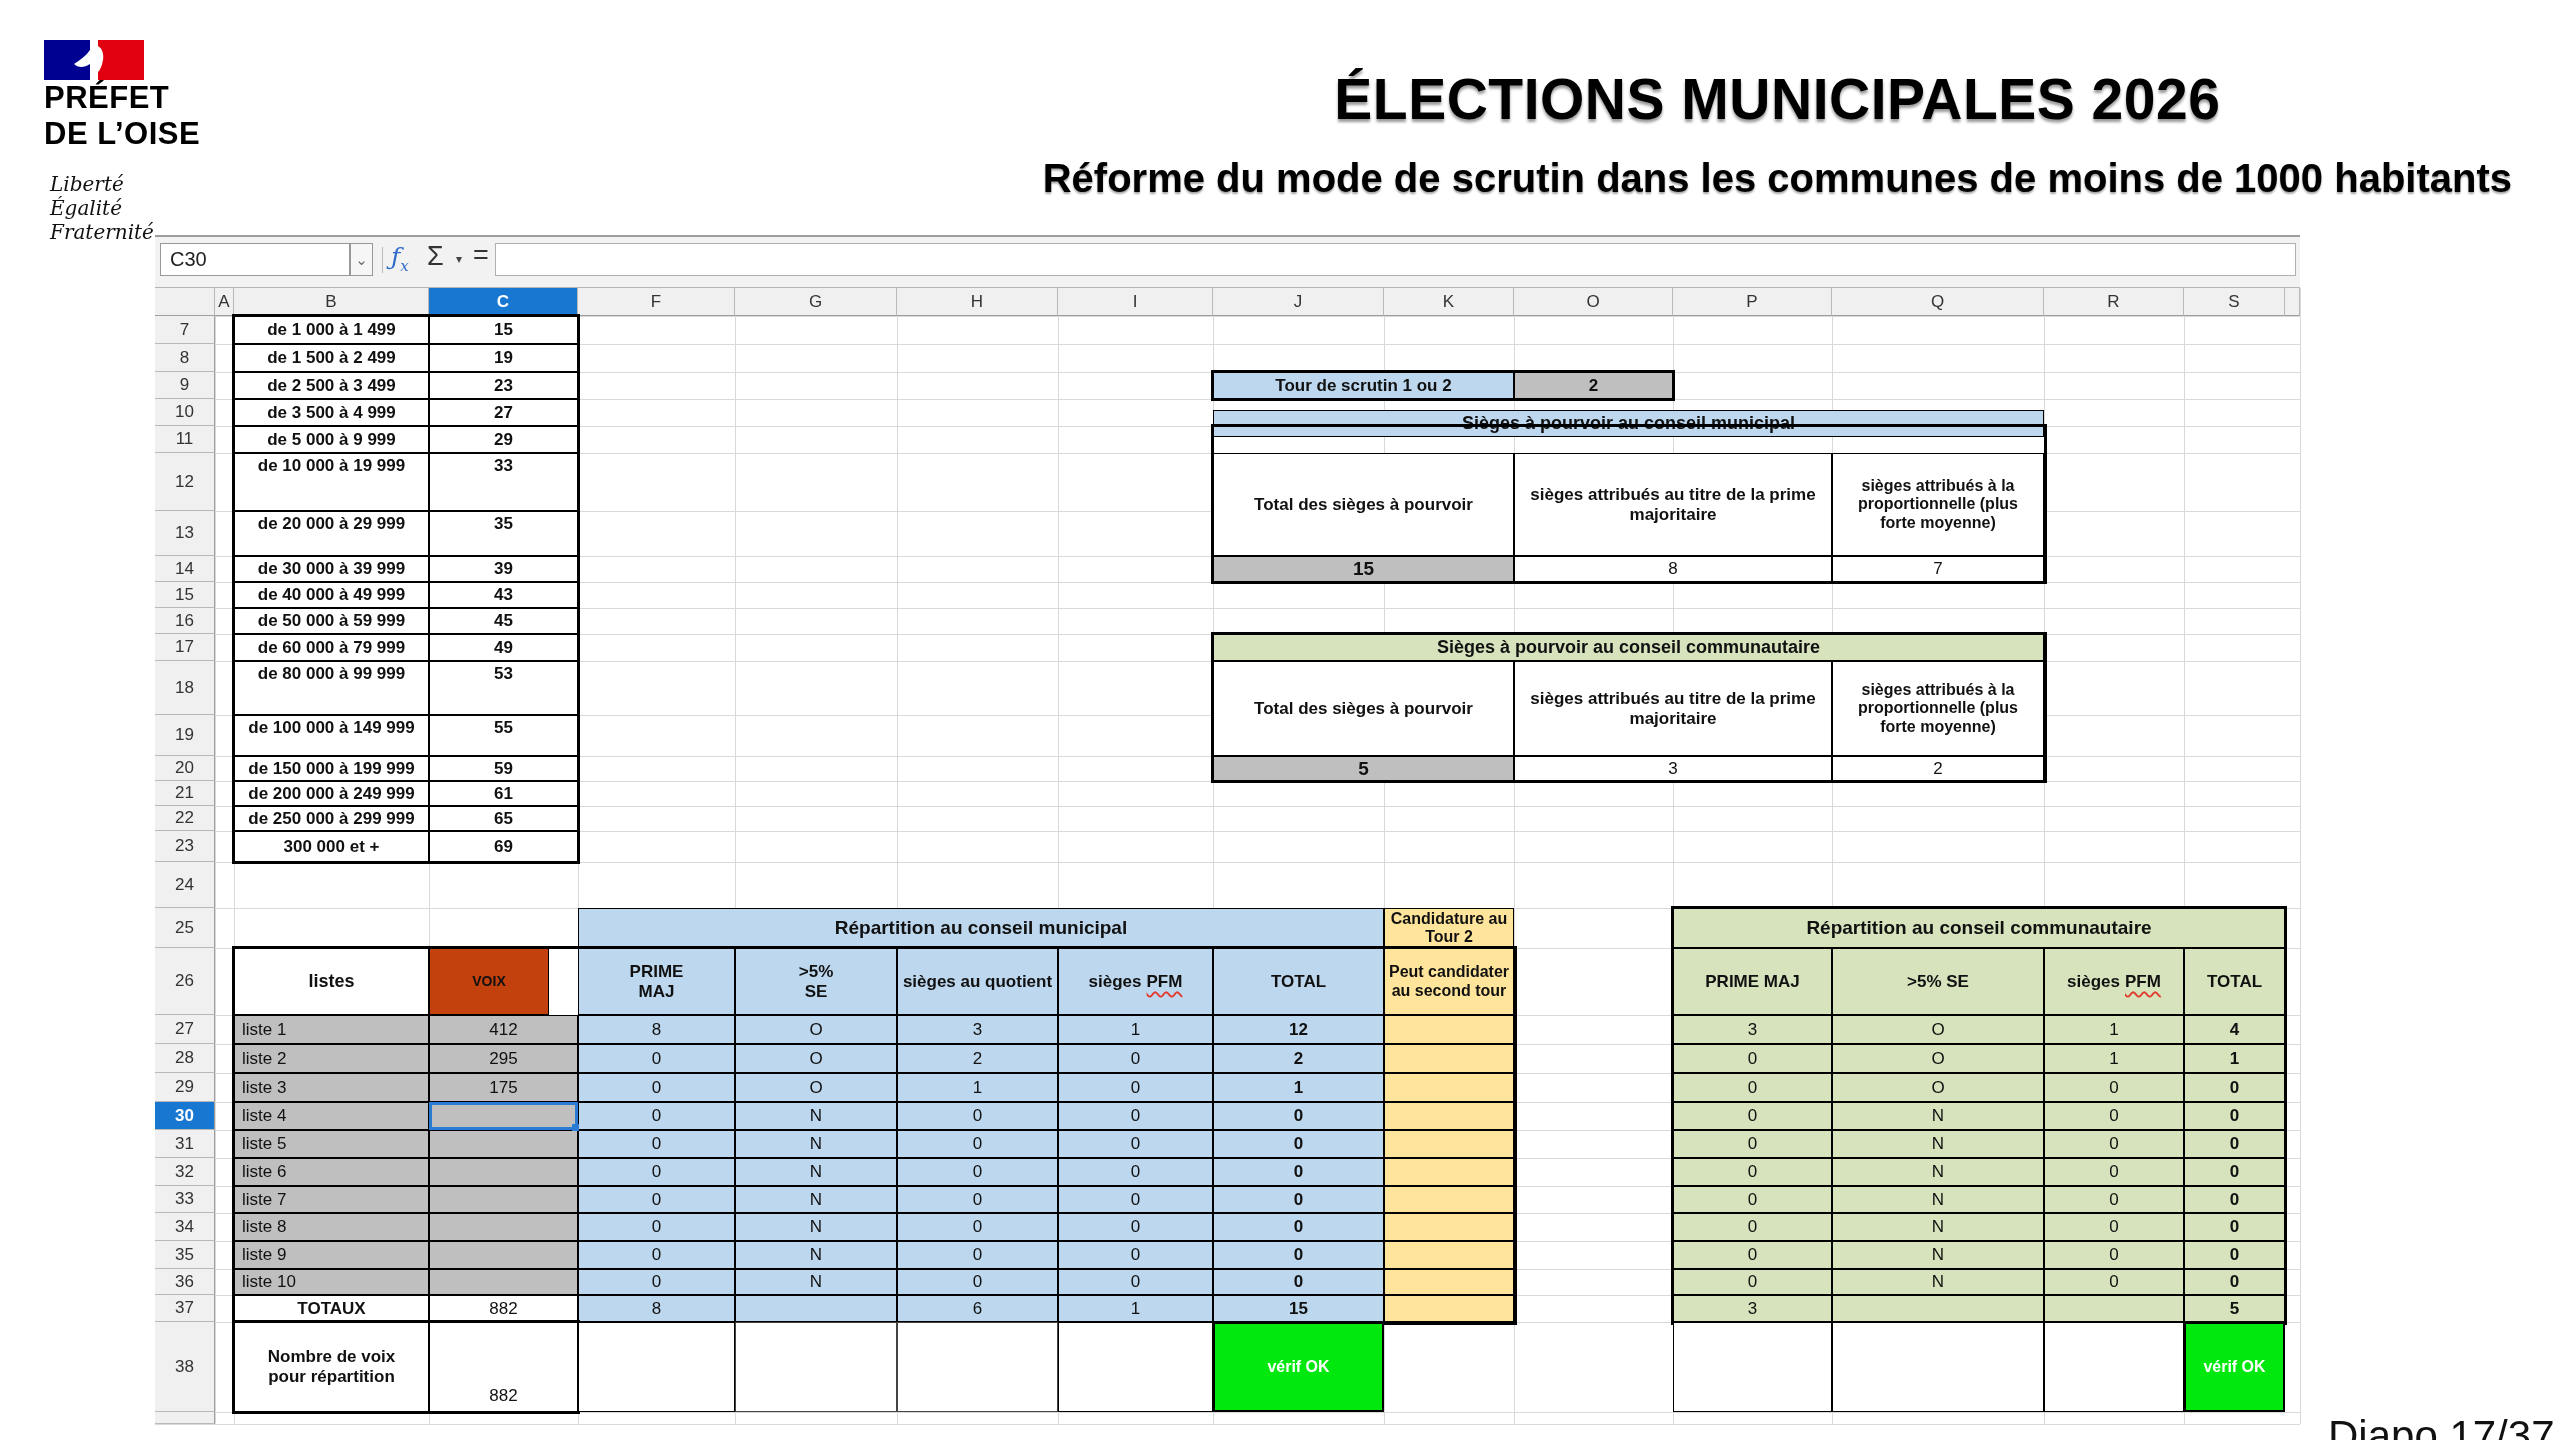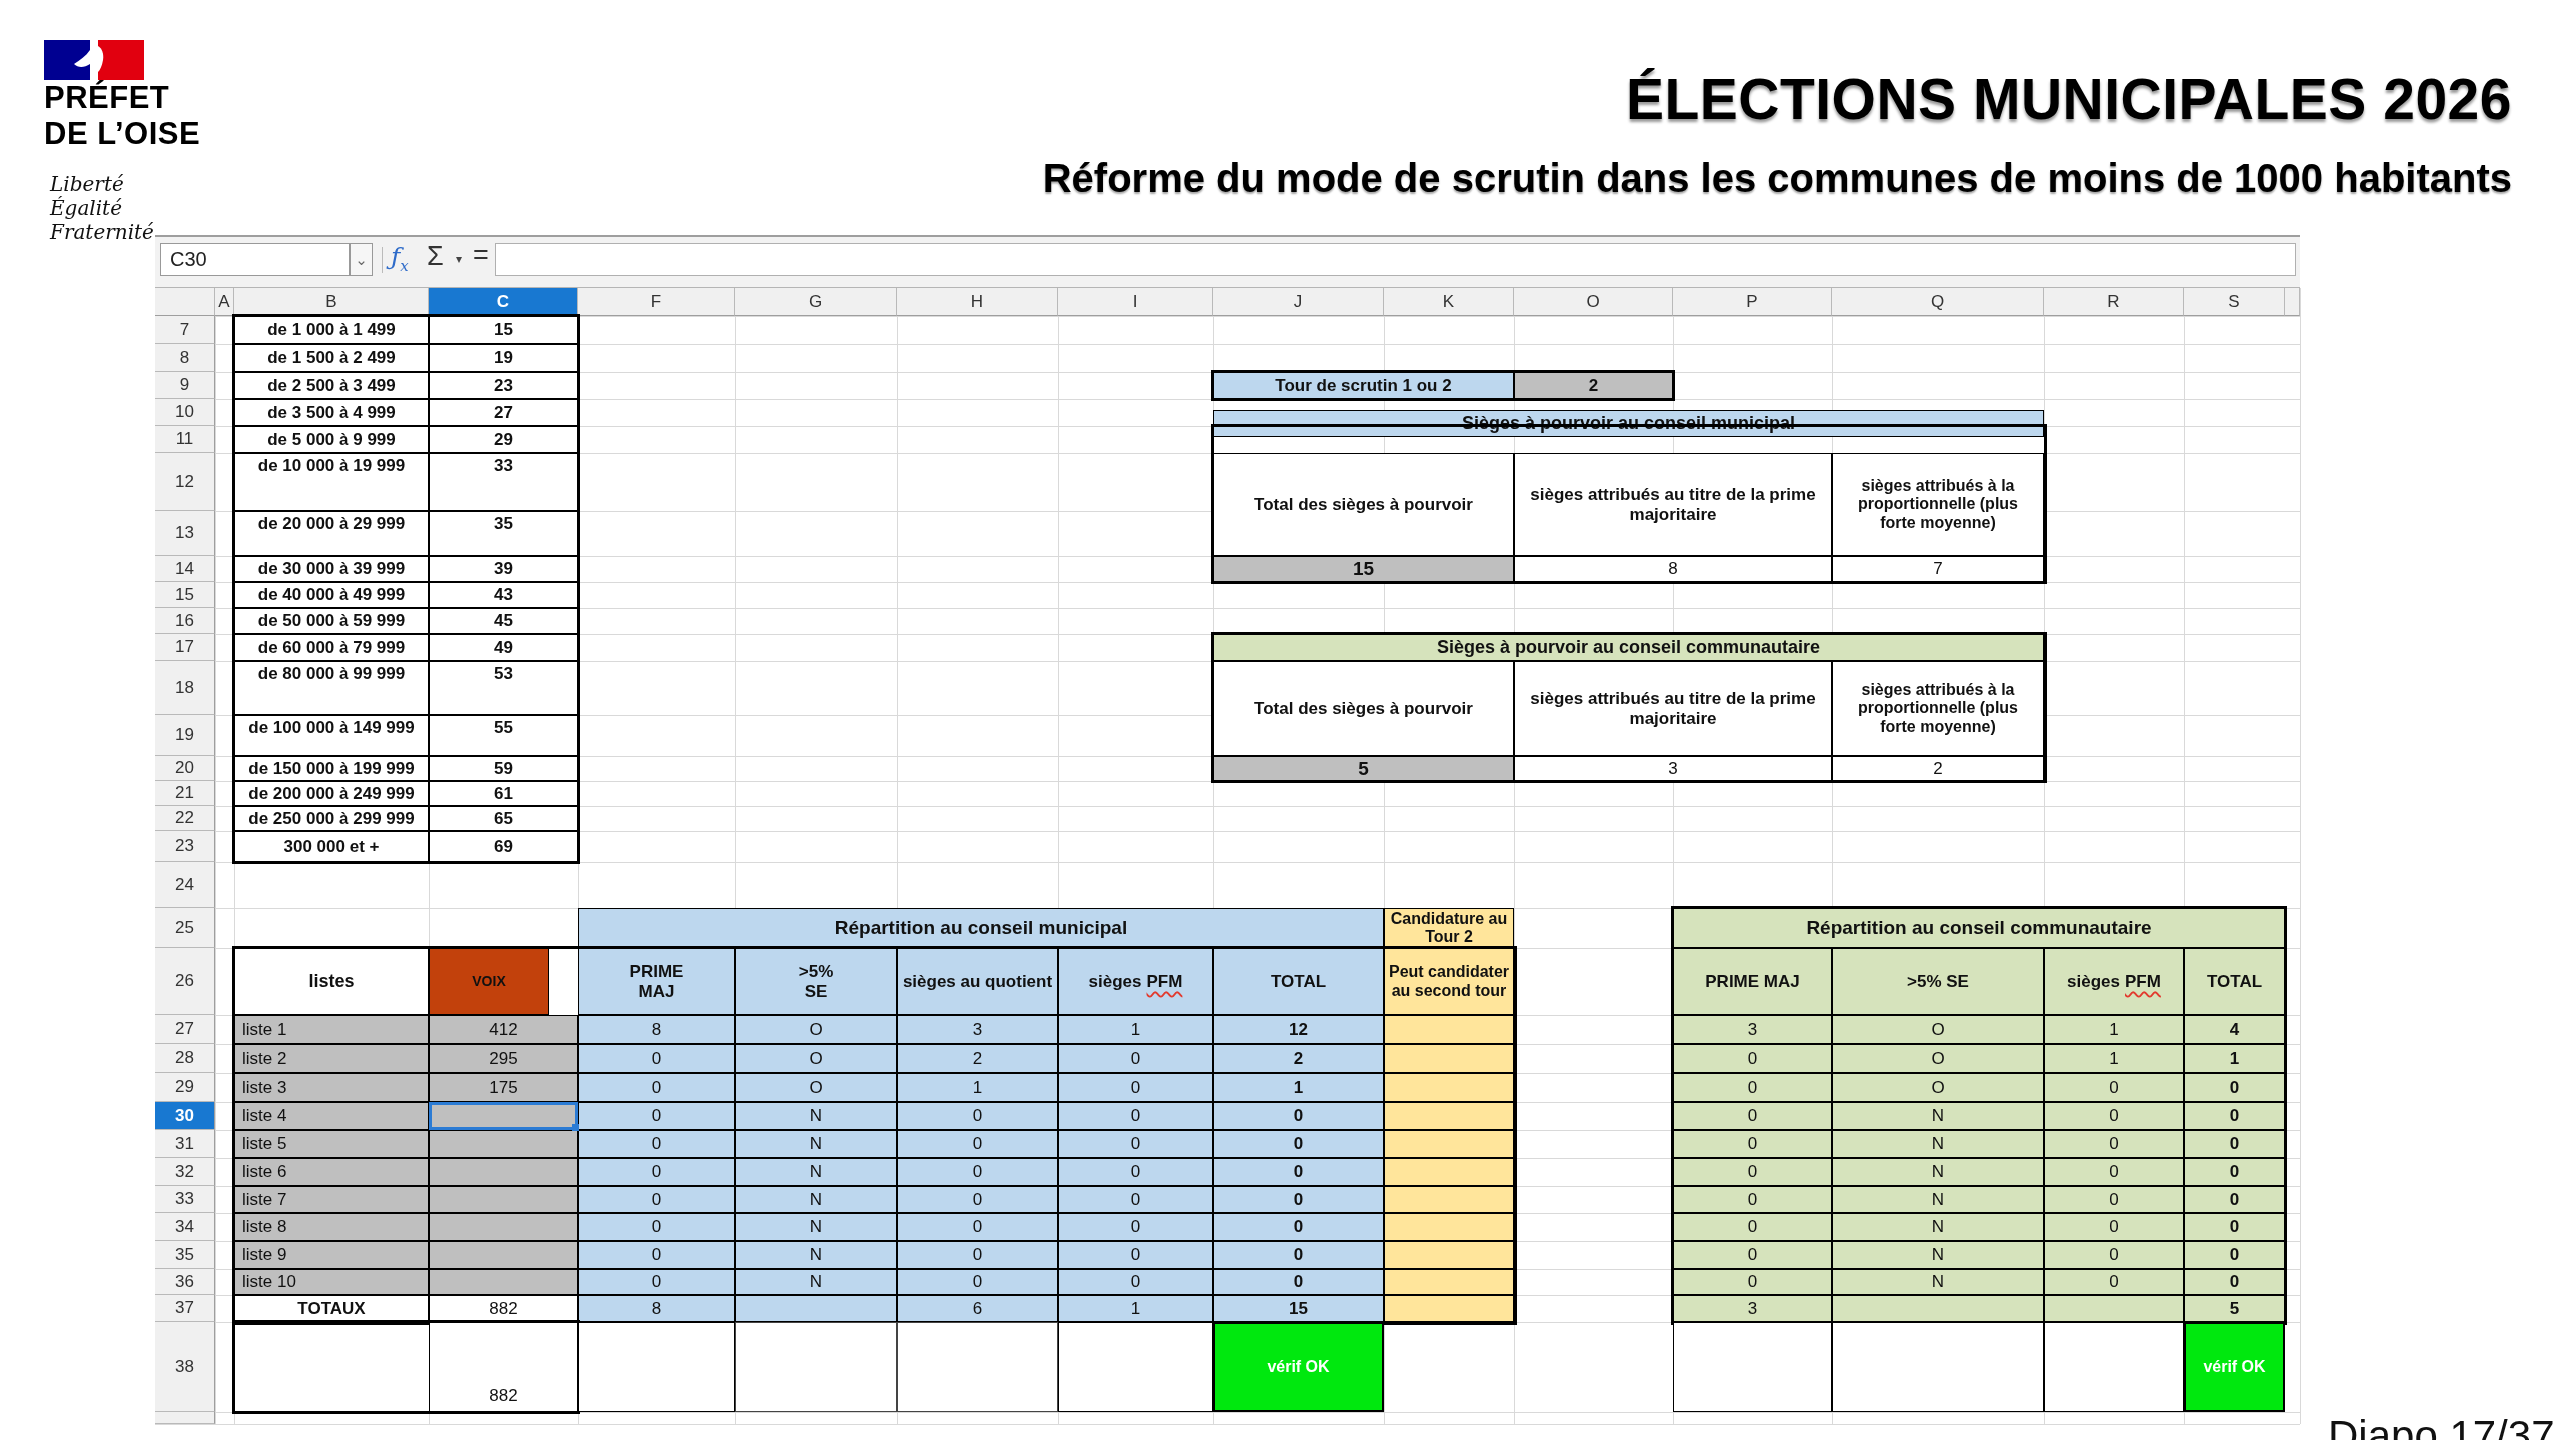"ÉLECTIONS MUNICIPALES 2026" #title .t1 { text-align: none -> center }
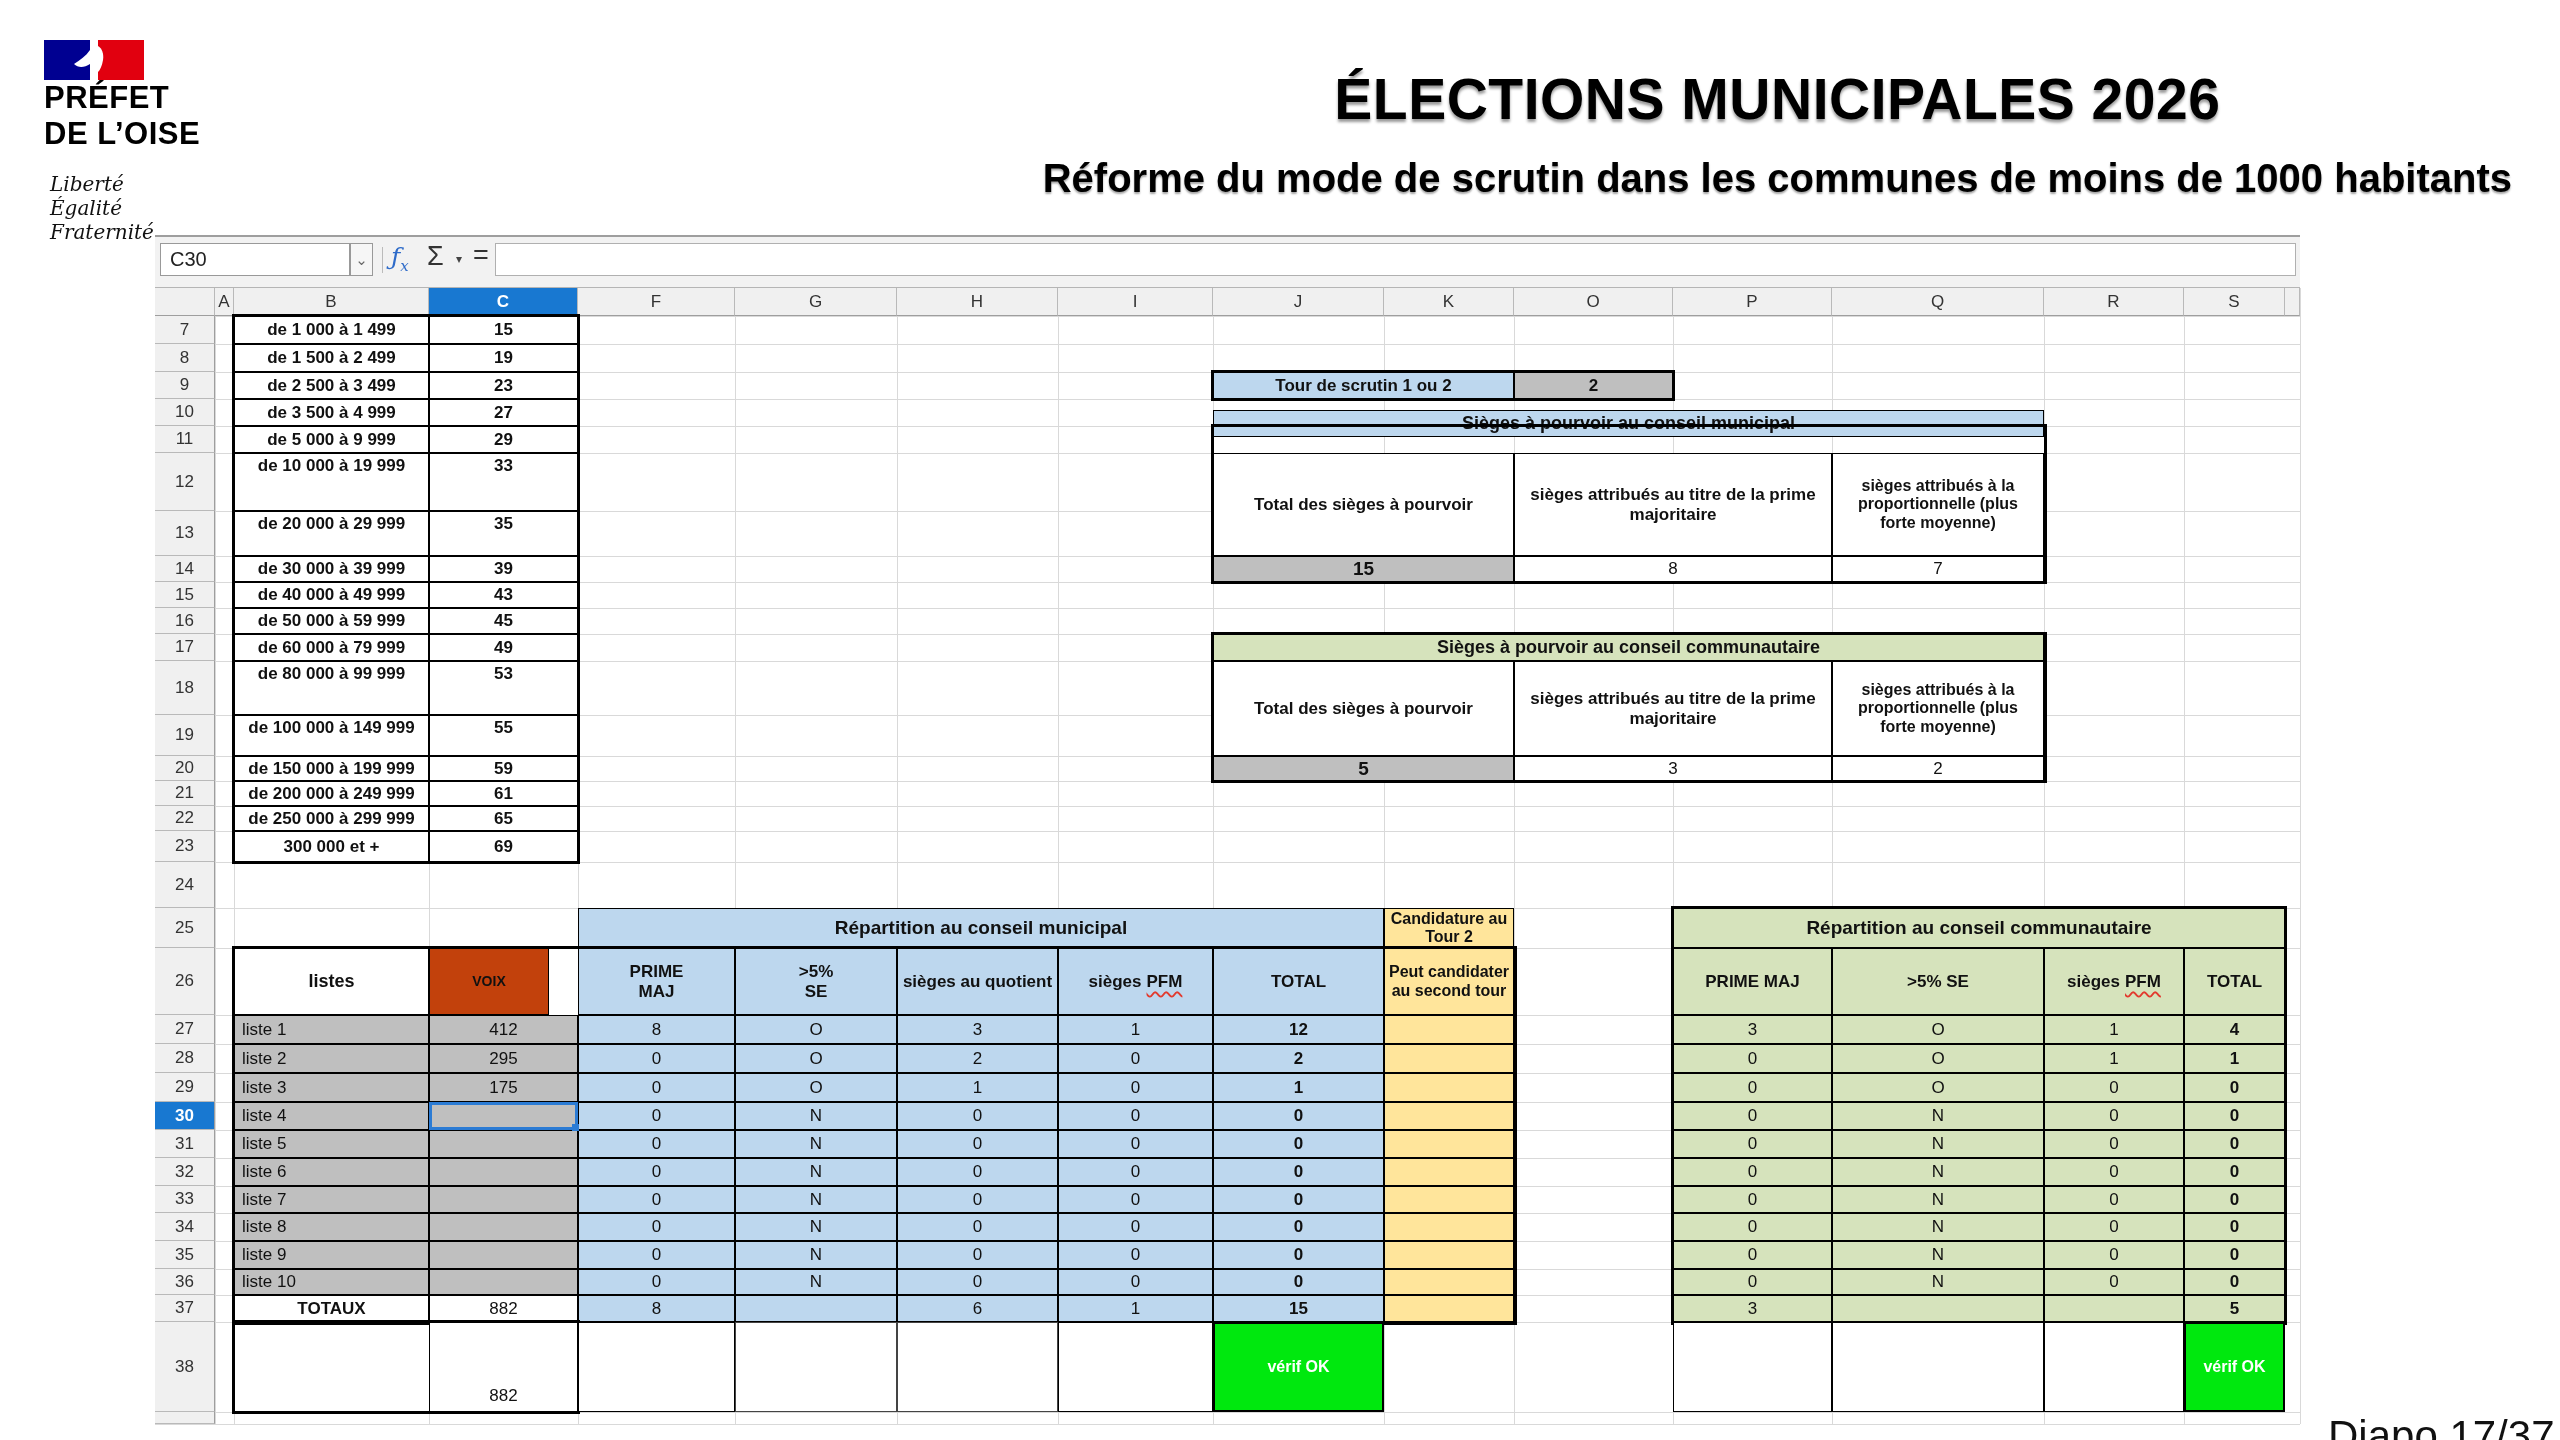"Nombre de voix pour répartition" div.cell { html: none -> <div>Nombre de voix pour répartition</div> }
